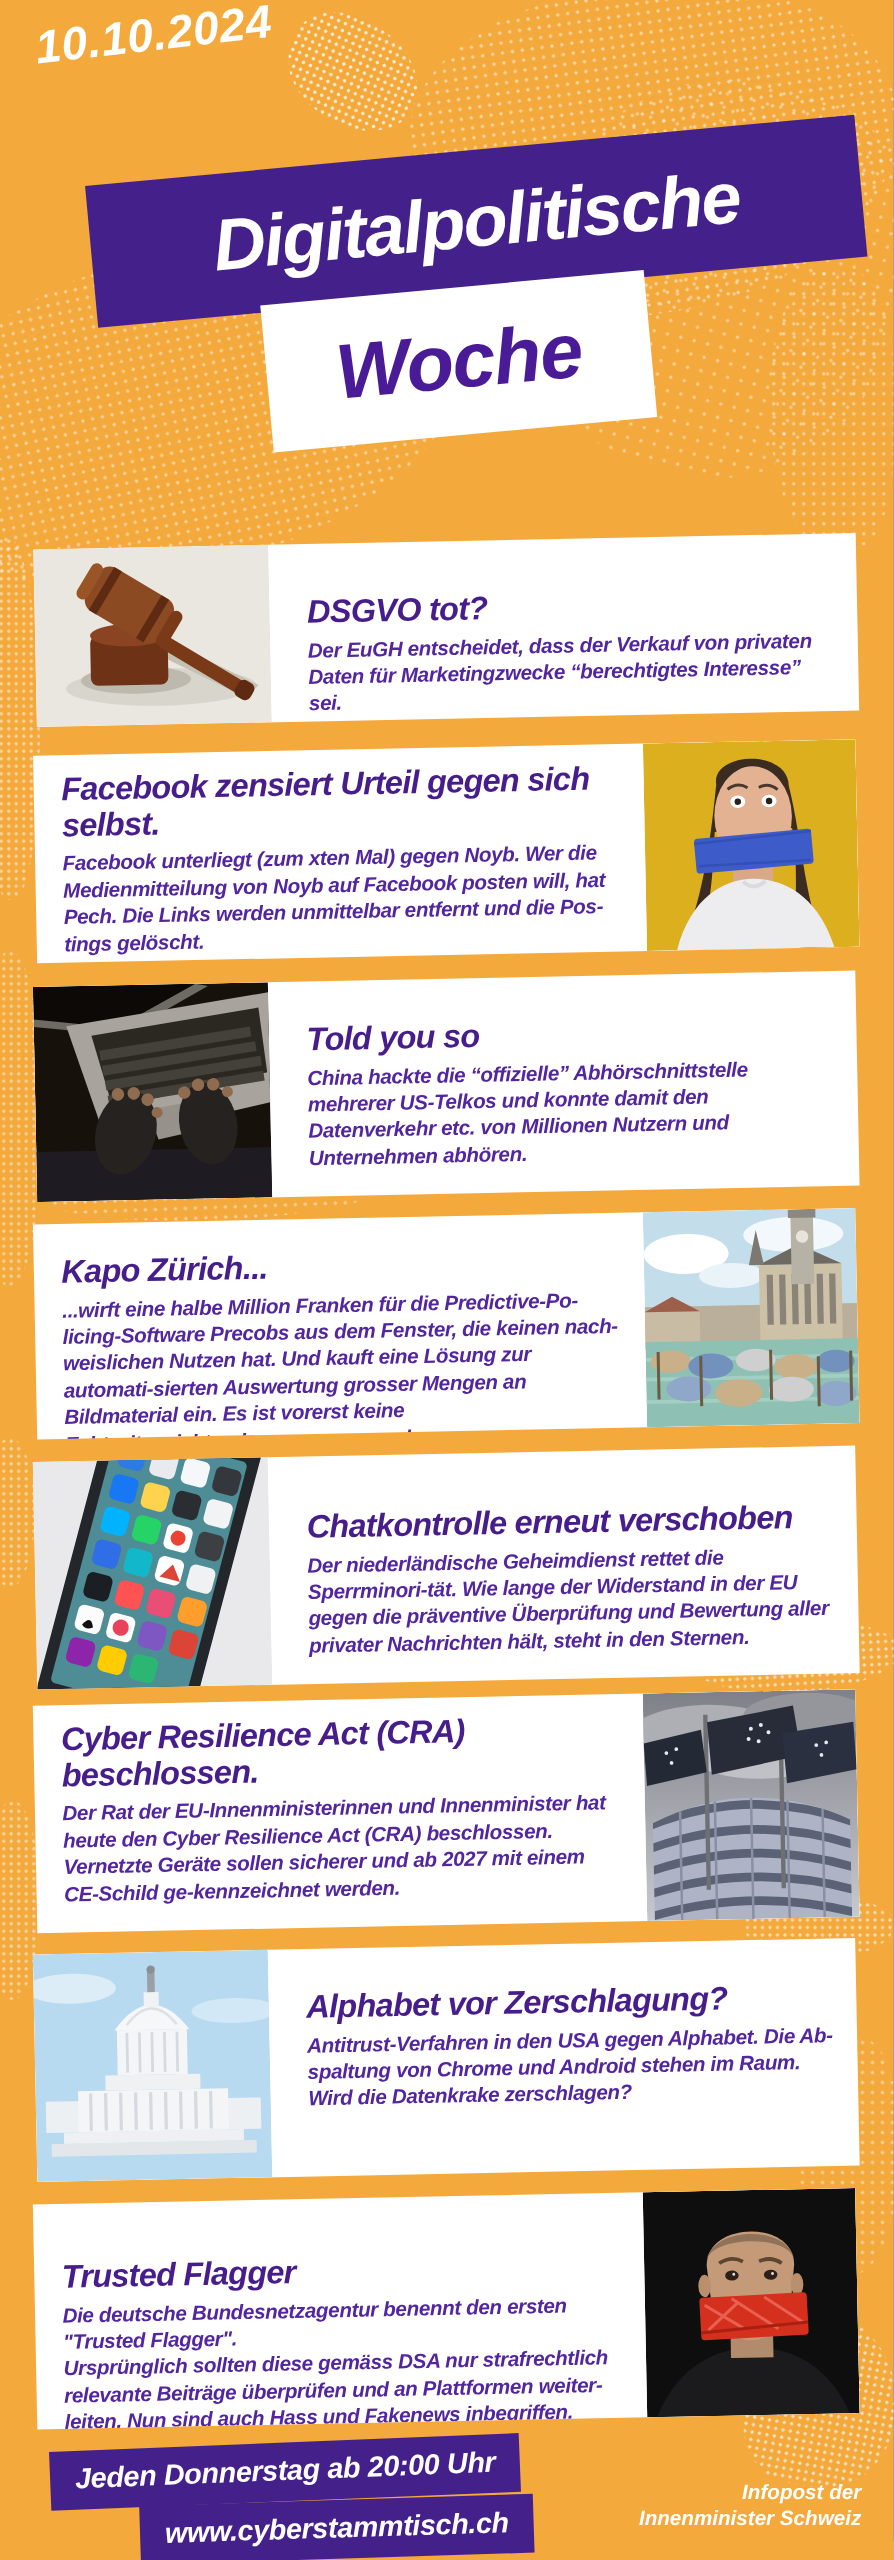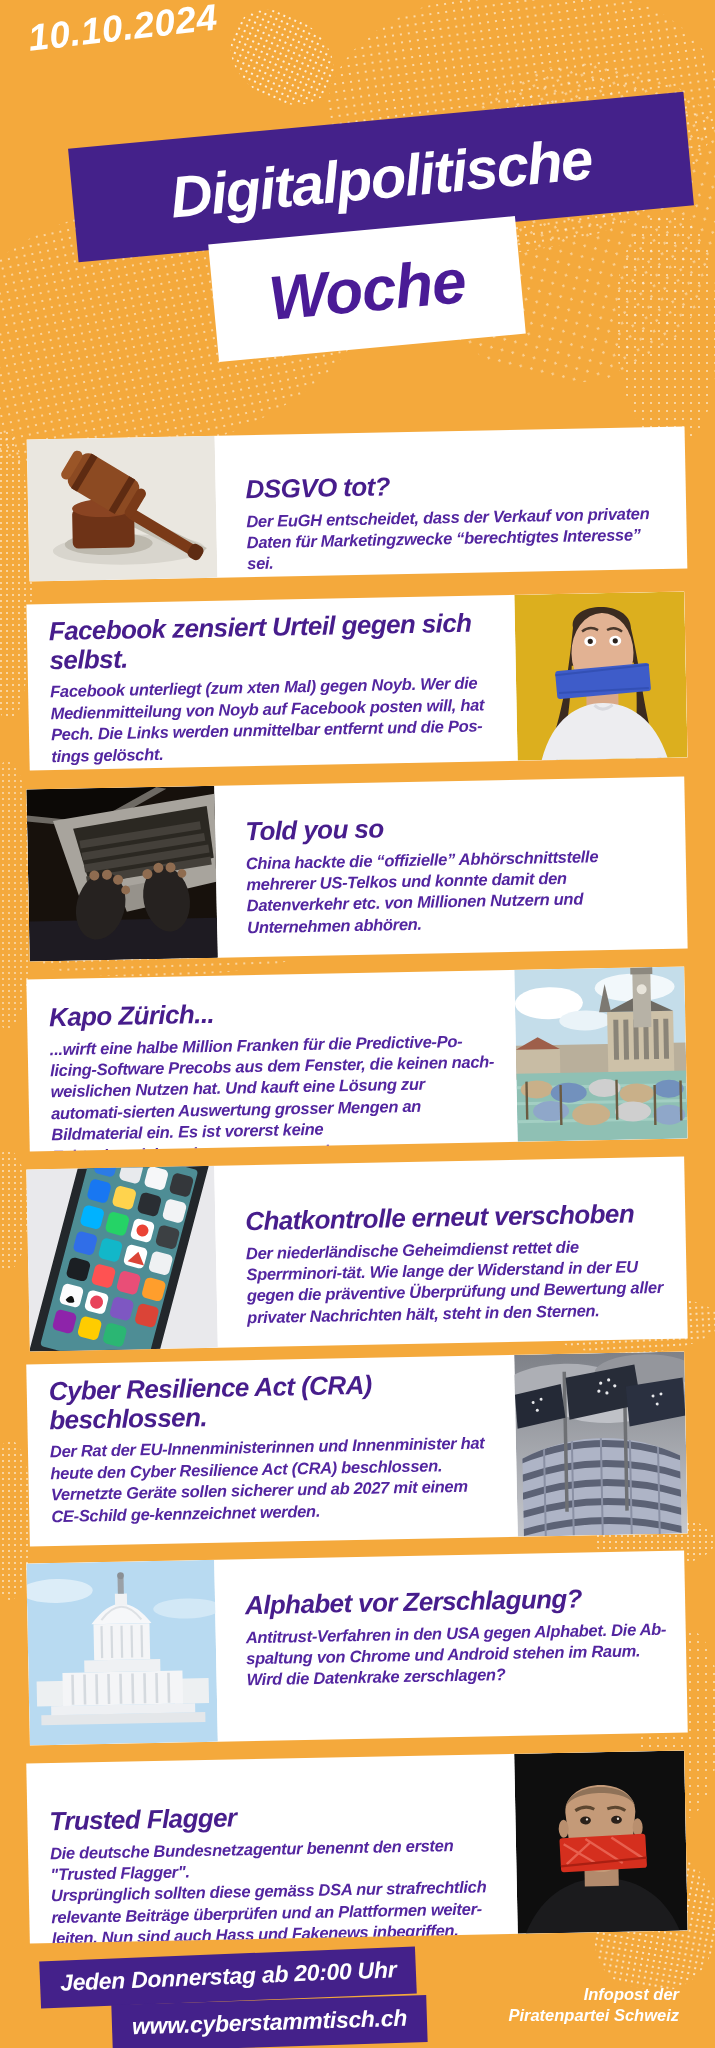"Infopost der" .credit { right: 36px -> 26px }
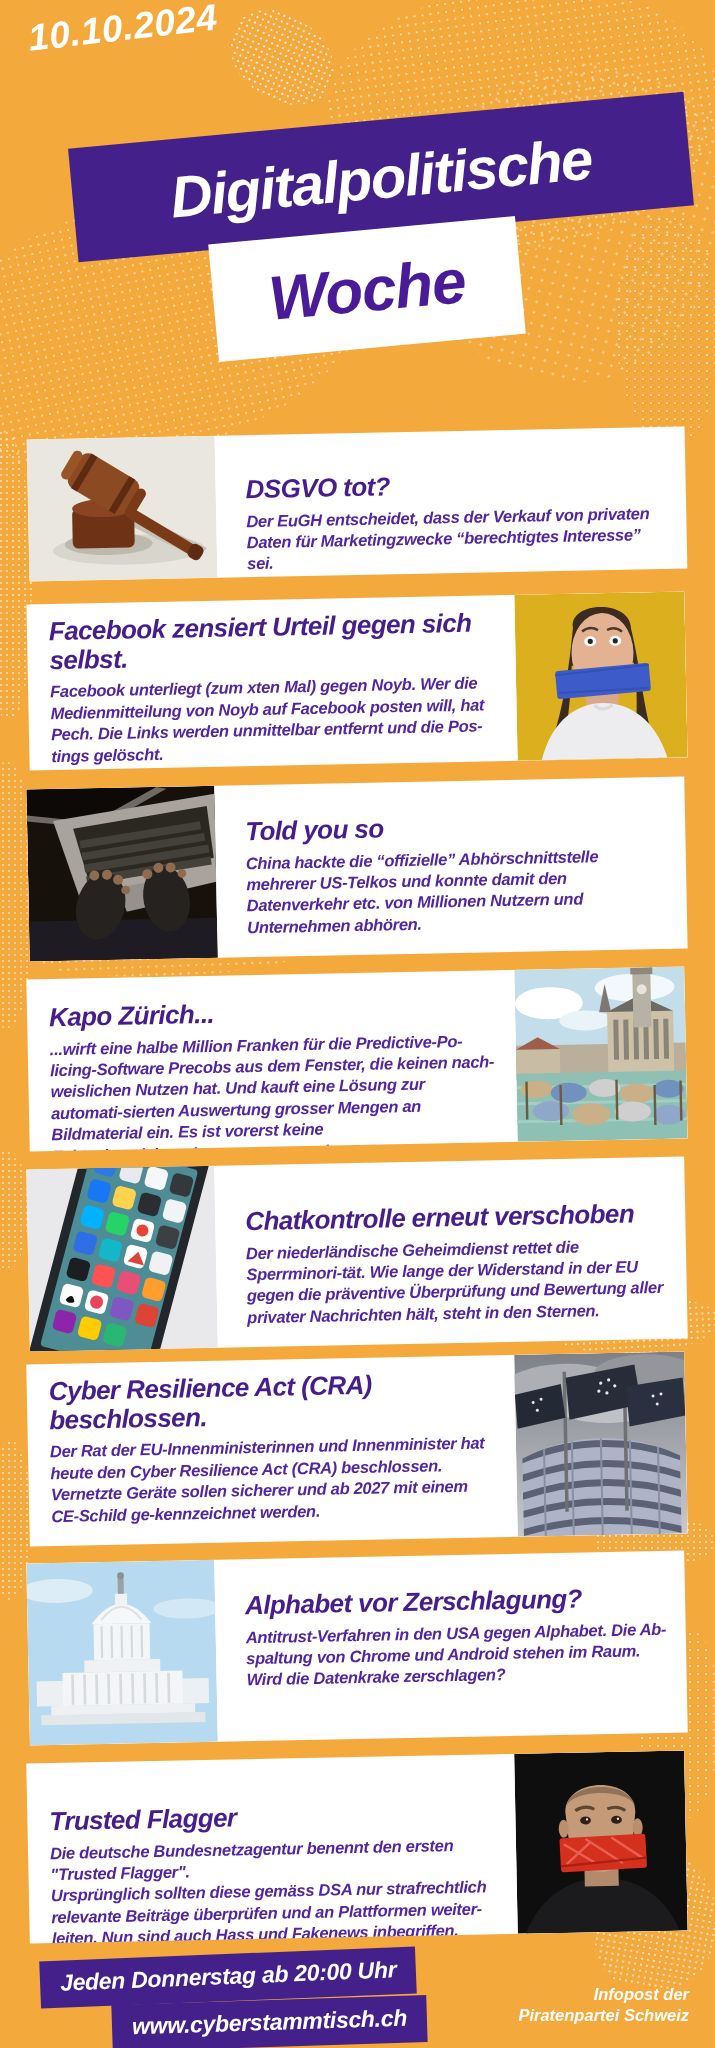"Piratenpartei Schweiz" div { text: Piratenpartei -> Innenminister }
